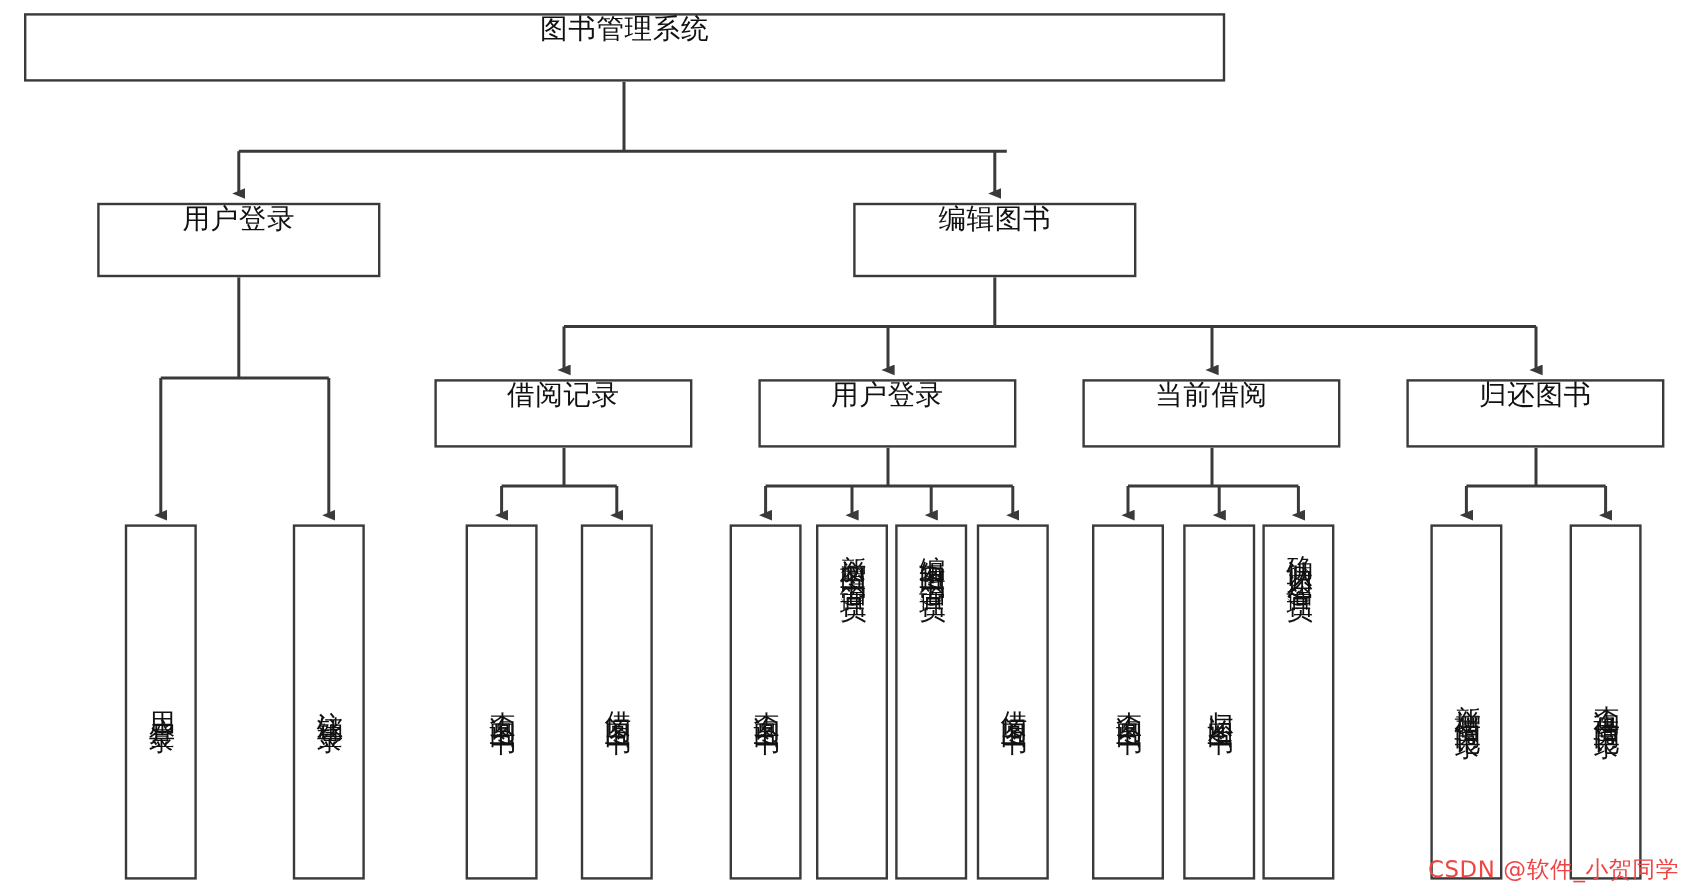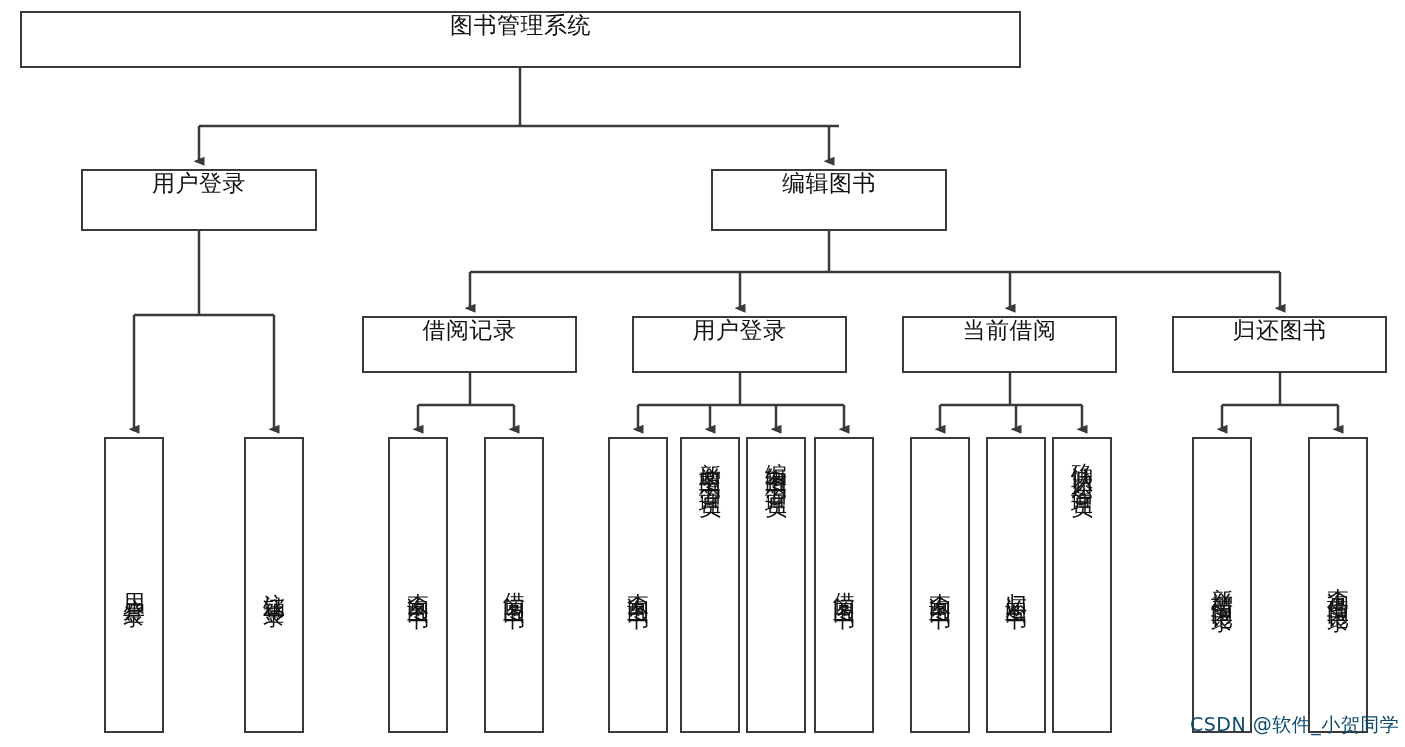"CSDN @软件_小贺同学" .watermark { color: #0c4a6e -> #ef4444 }
